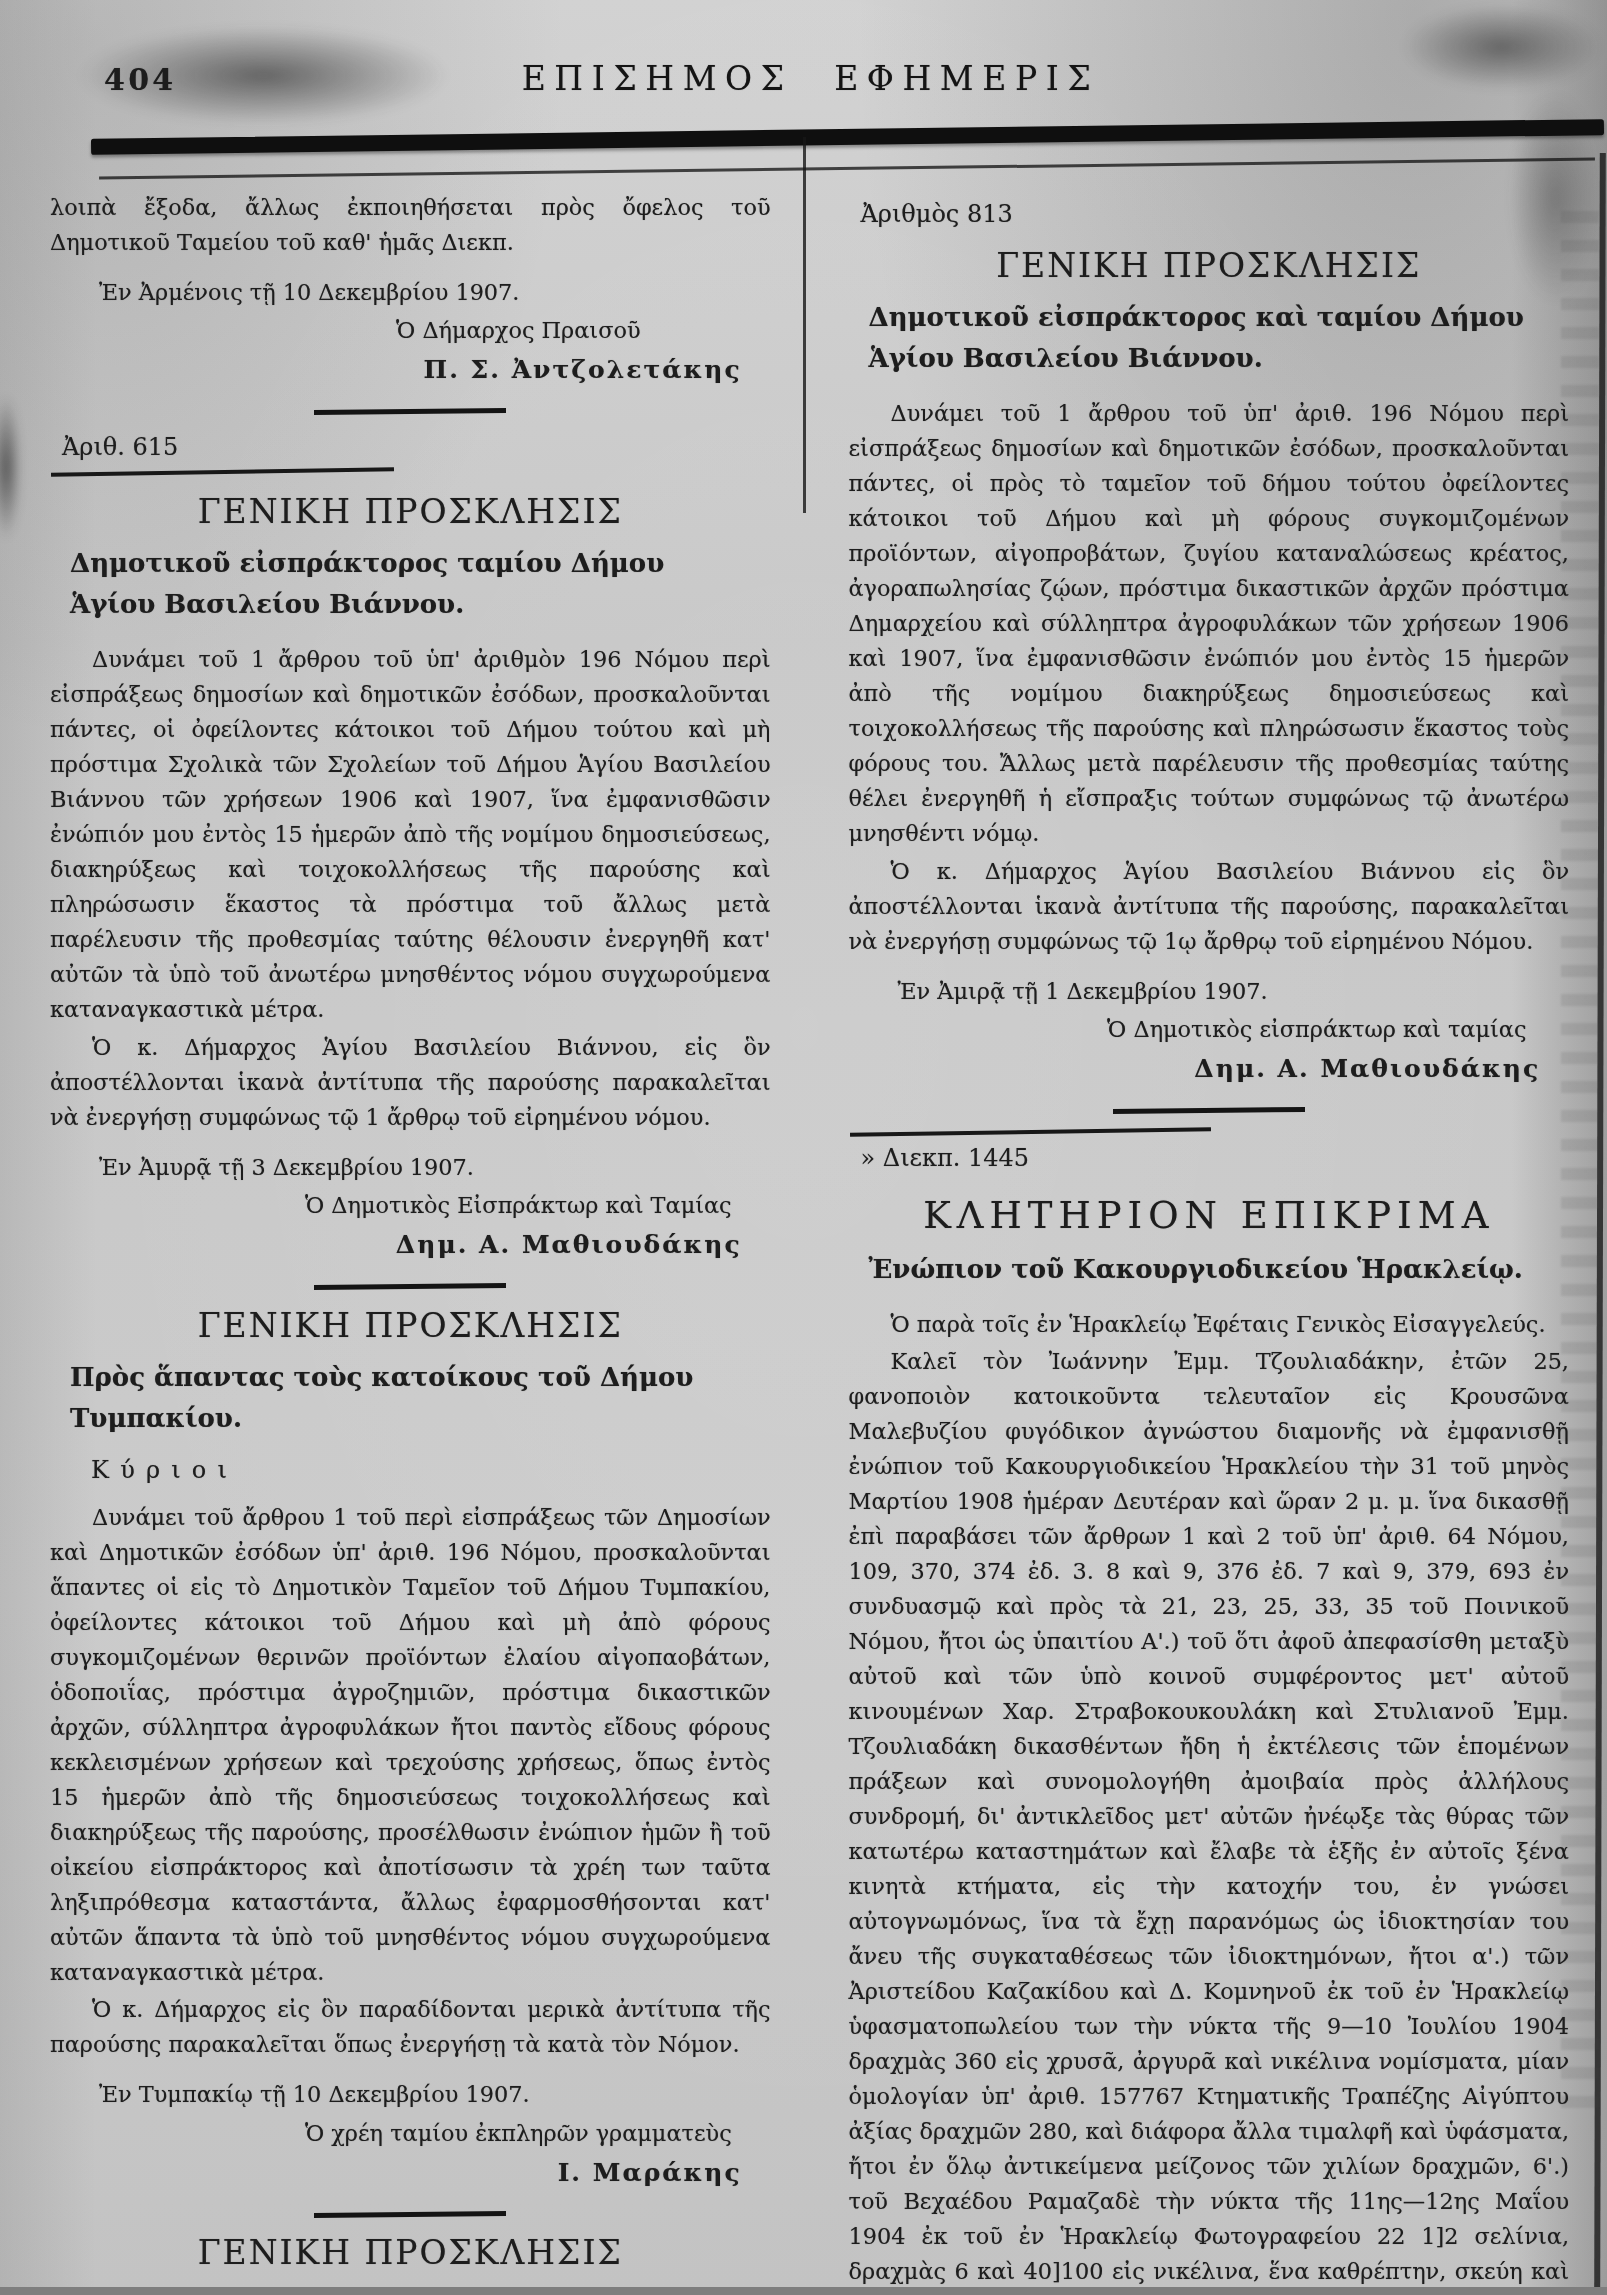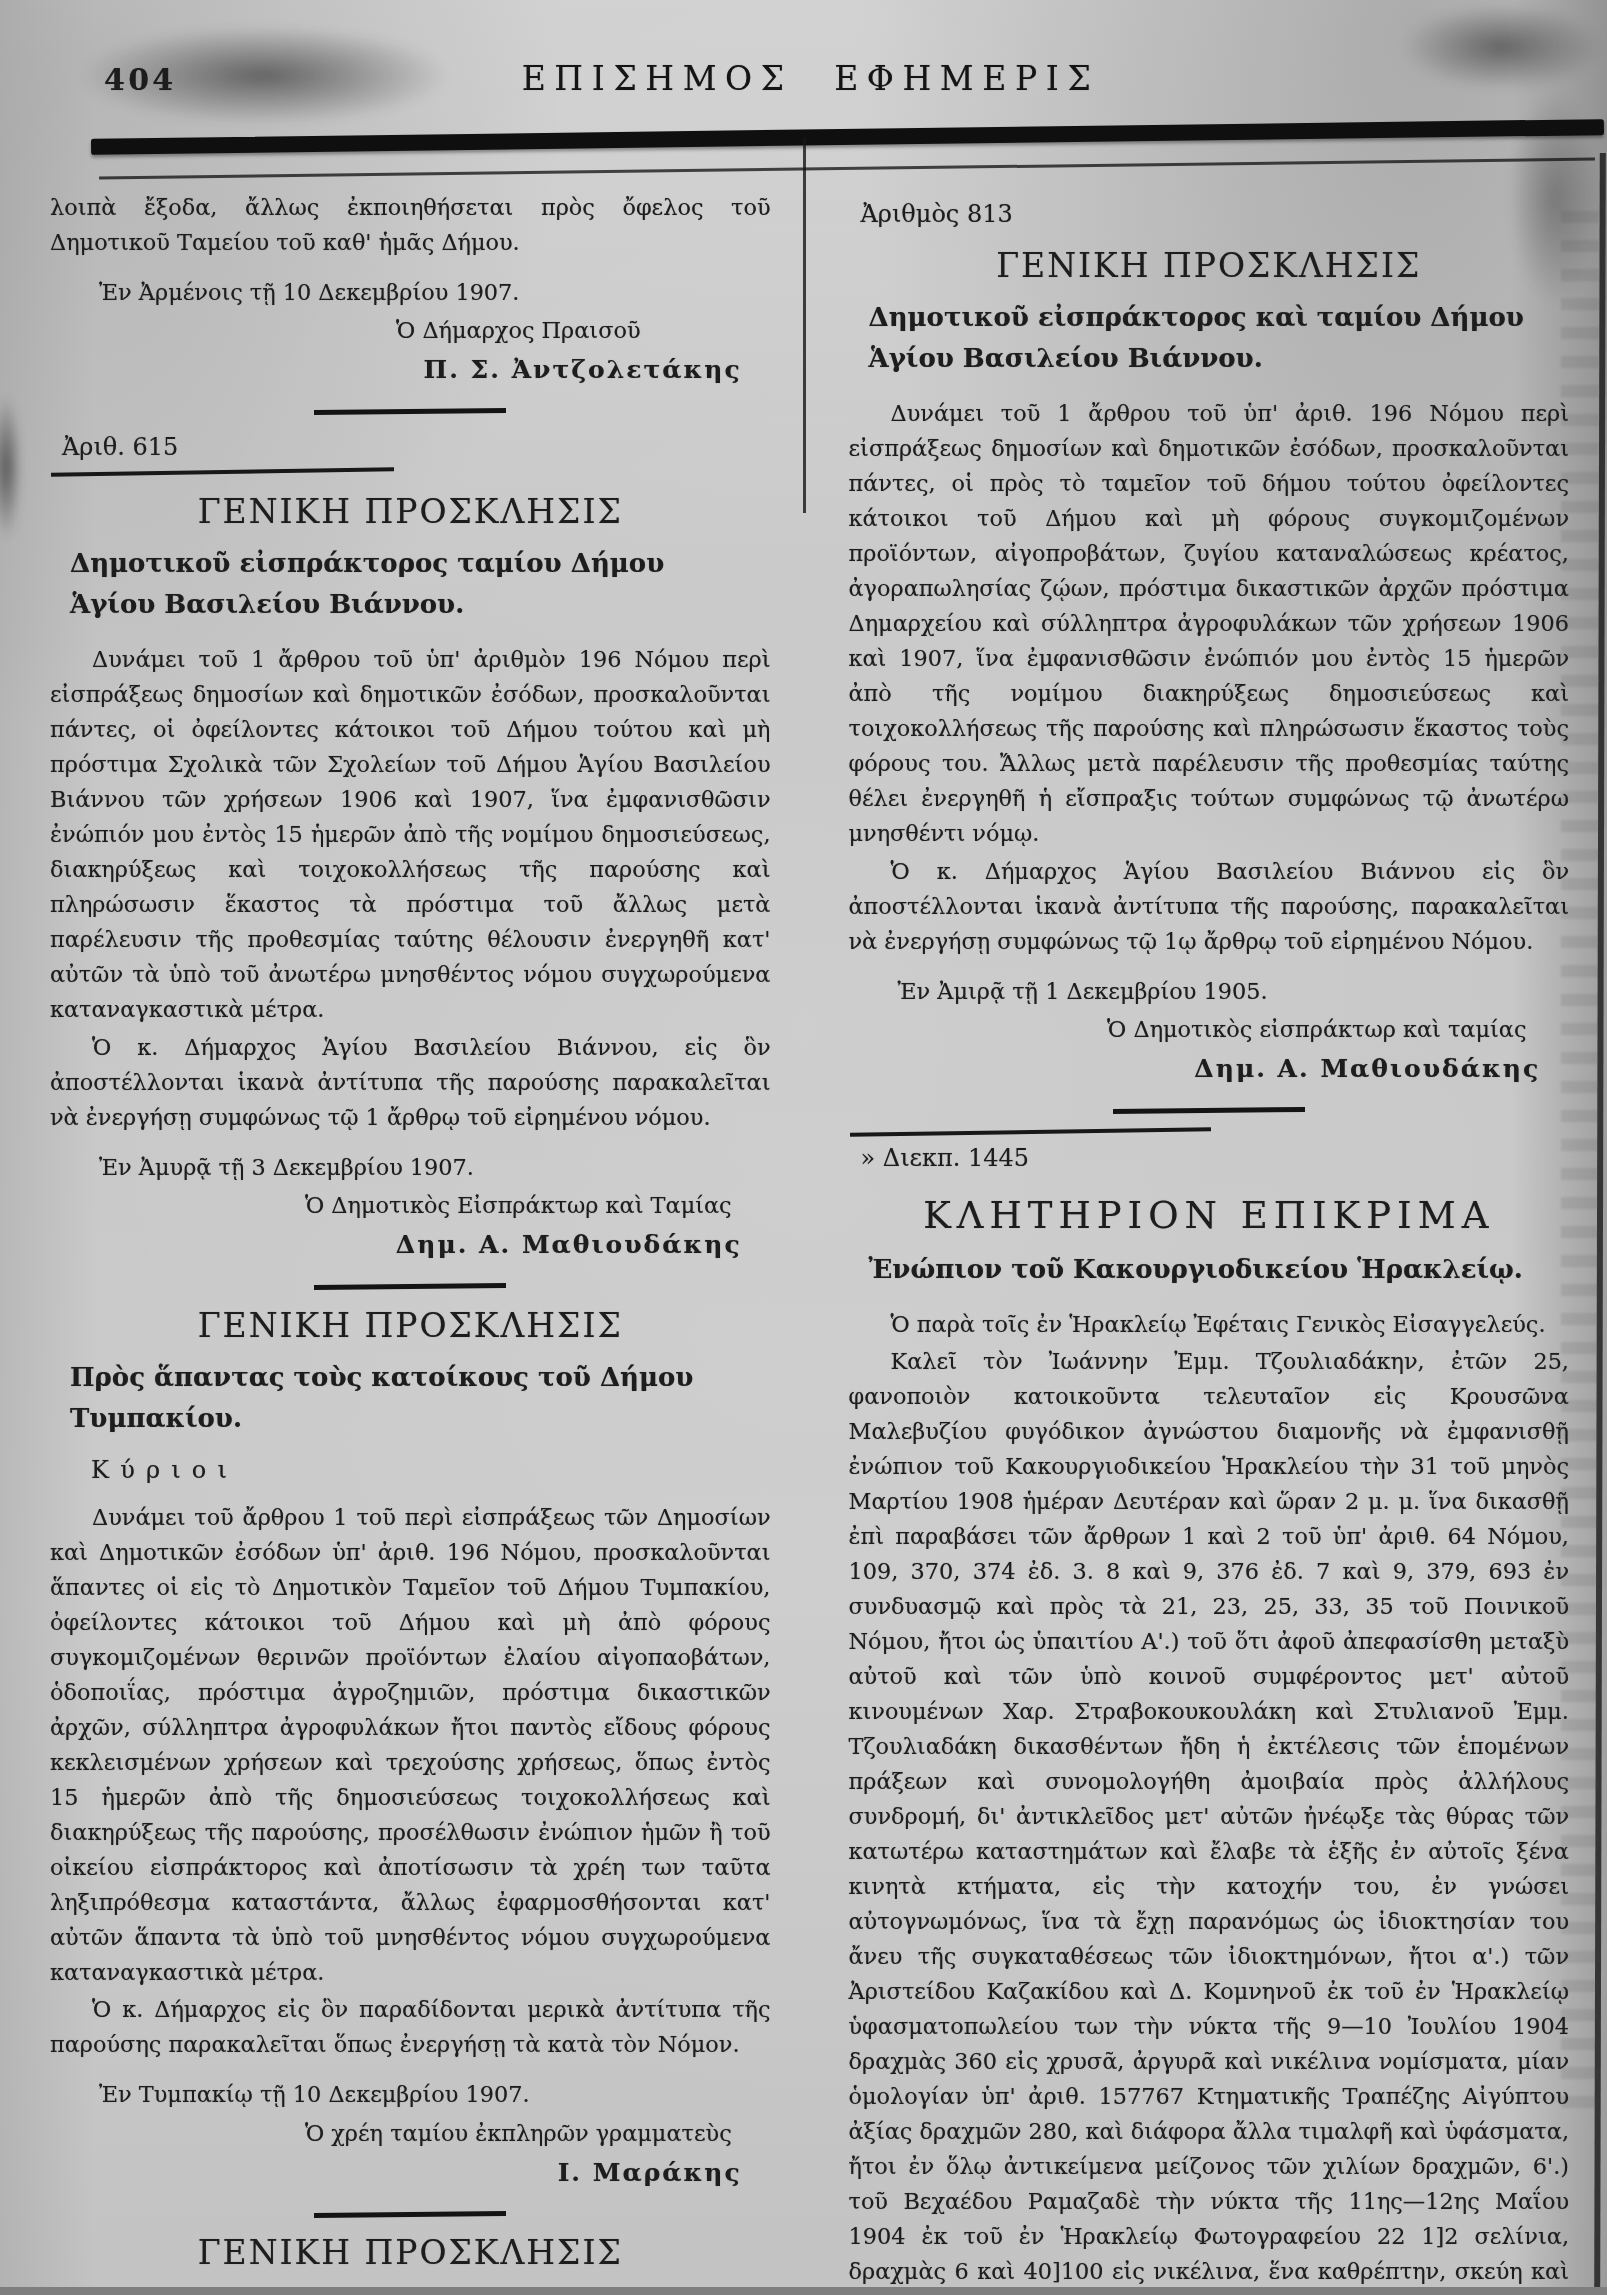"λοιπὰ ἔξοδα, ἄλλως ἐκποιηθήσεται πρὸς" p.body { text: Δήμου -> Διεκπ }
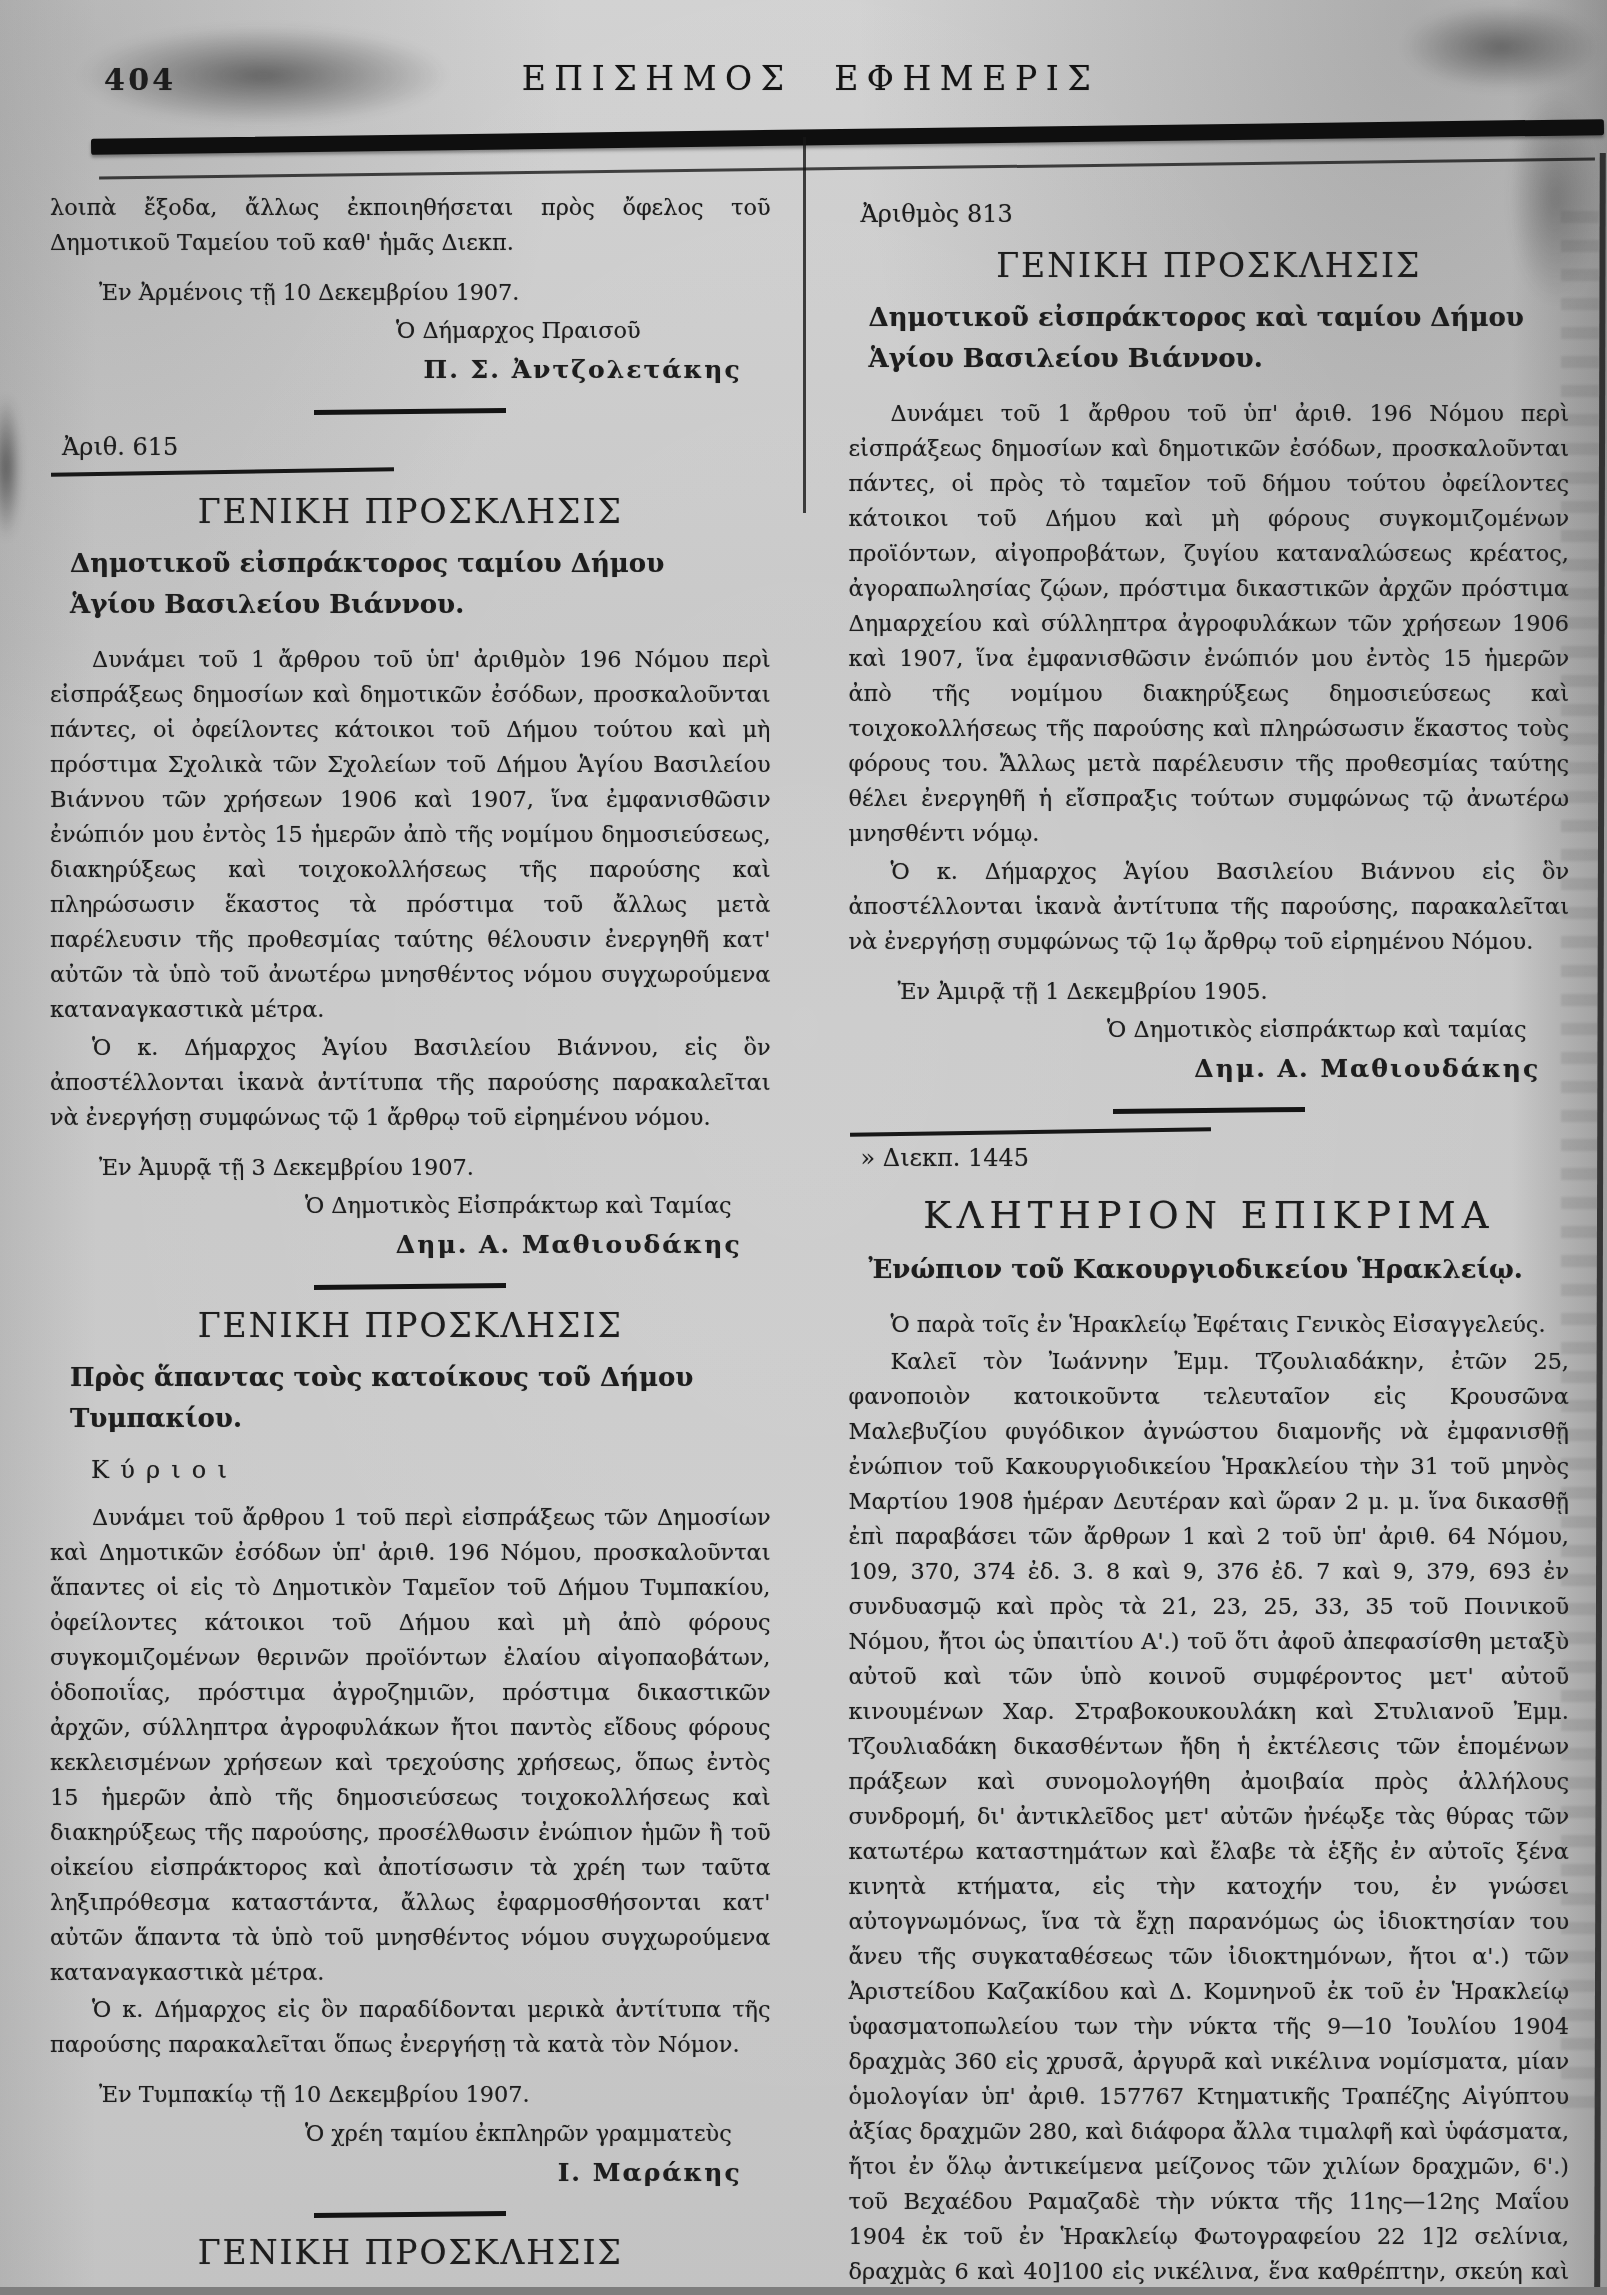"Ἐν Ἀμιρᾷ τῇ 1 Δεκεμβρίου" p.date-line { text: 1905 -> 1907 }
